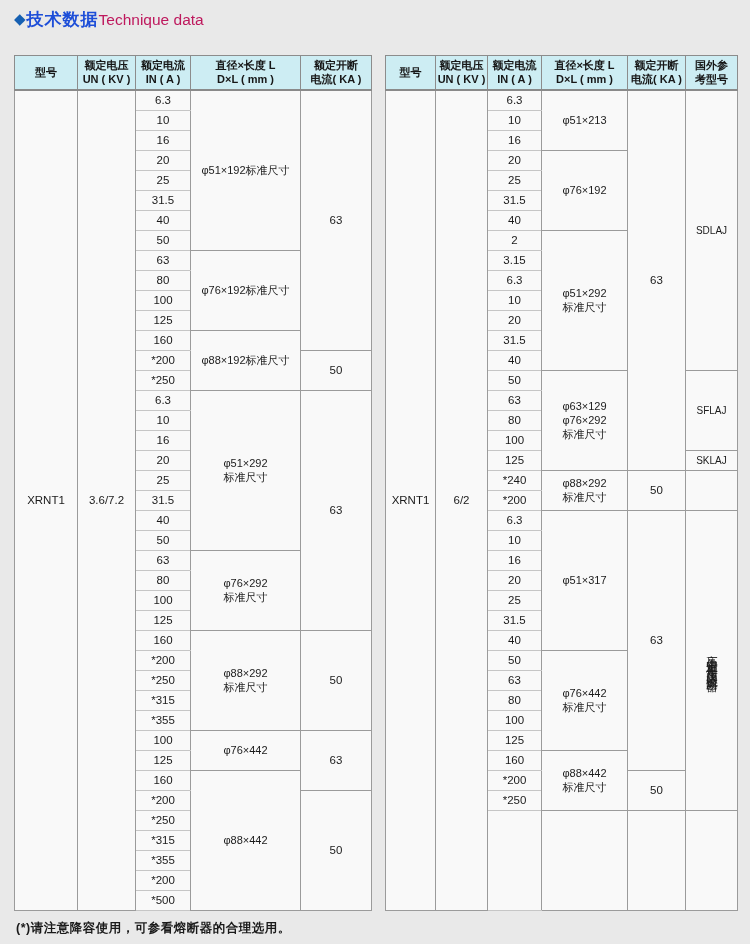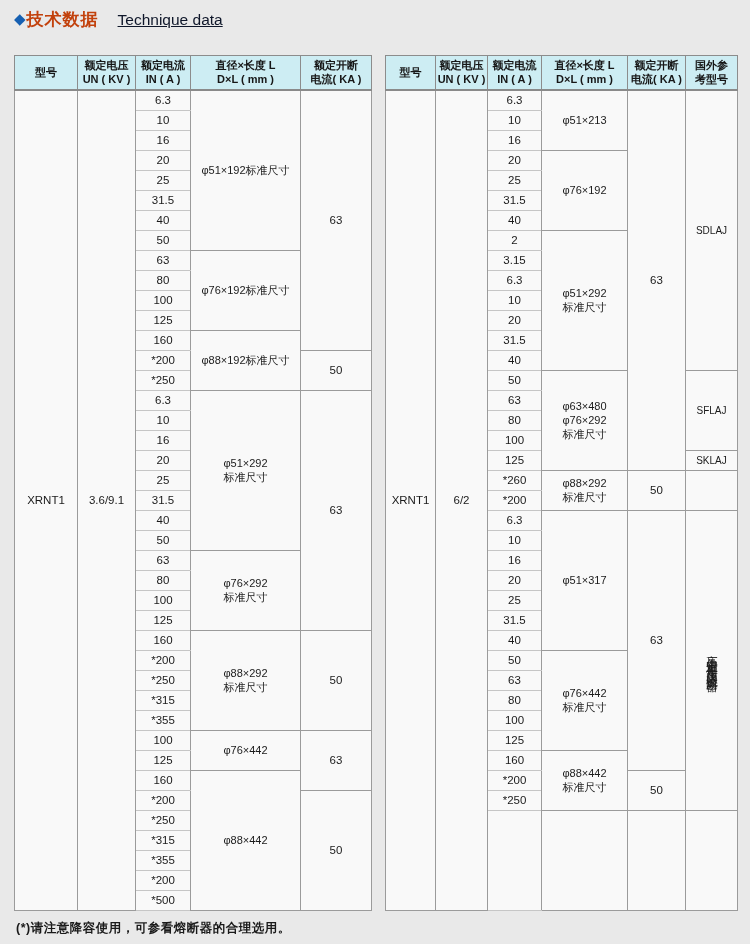"技术数据" .title-zh { color: #c2410c -> #1d4ed8 }
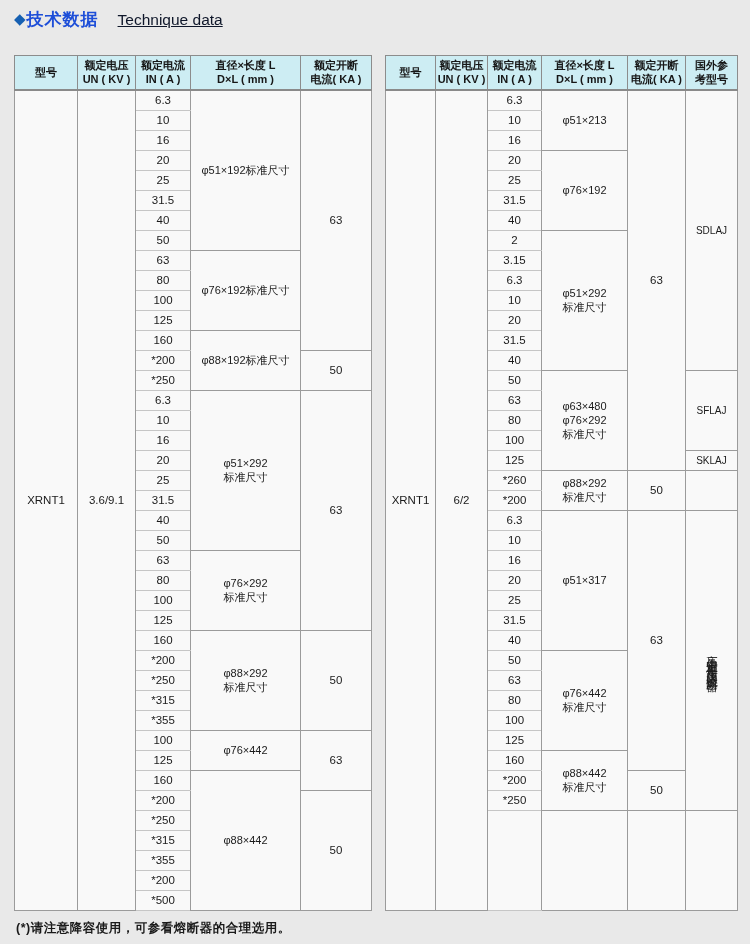"Technique data" .title-en { color: #0f172a -> #be185d; margin-left: 19px -> 0; text-decoration: underline -> none }
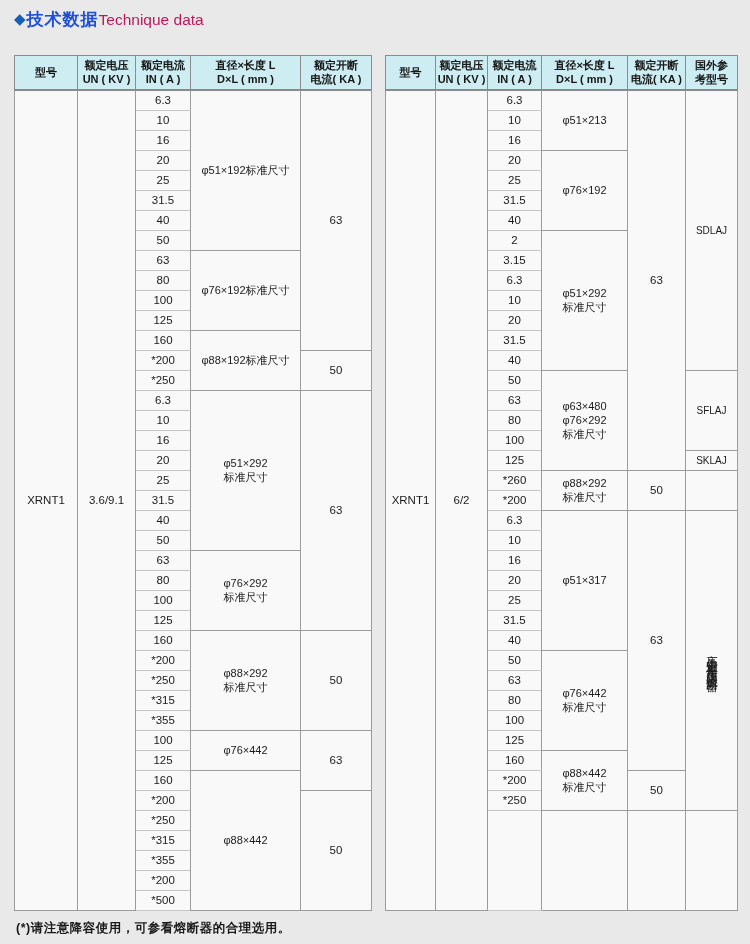"φ63×480" div { text: 480 -> 129 }
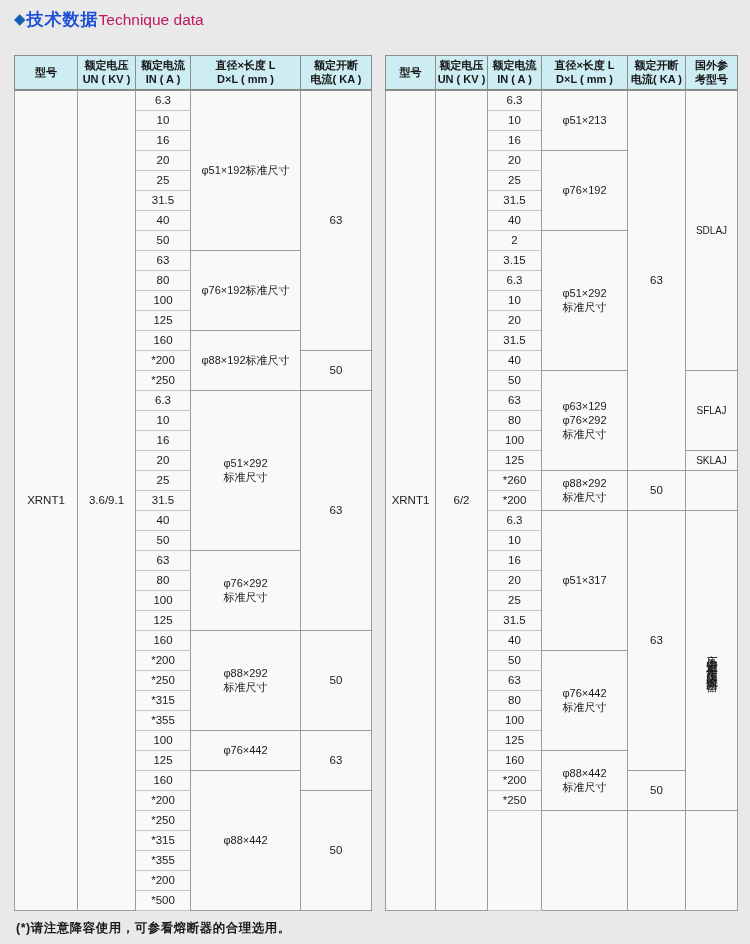"*260" td.cell-current { text: 260 -> 240 }
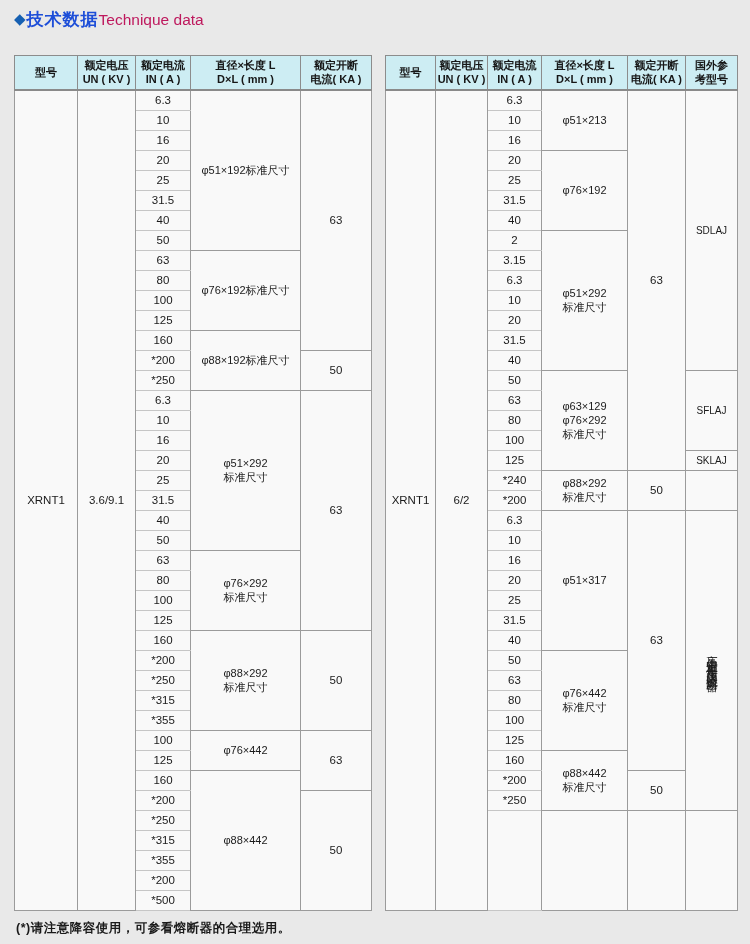"3.6/9.1" td.cell-voltage { text: 3.6/9.1 -> 3.6/7.2 }
